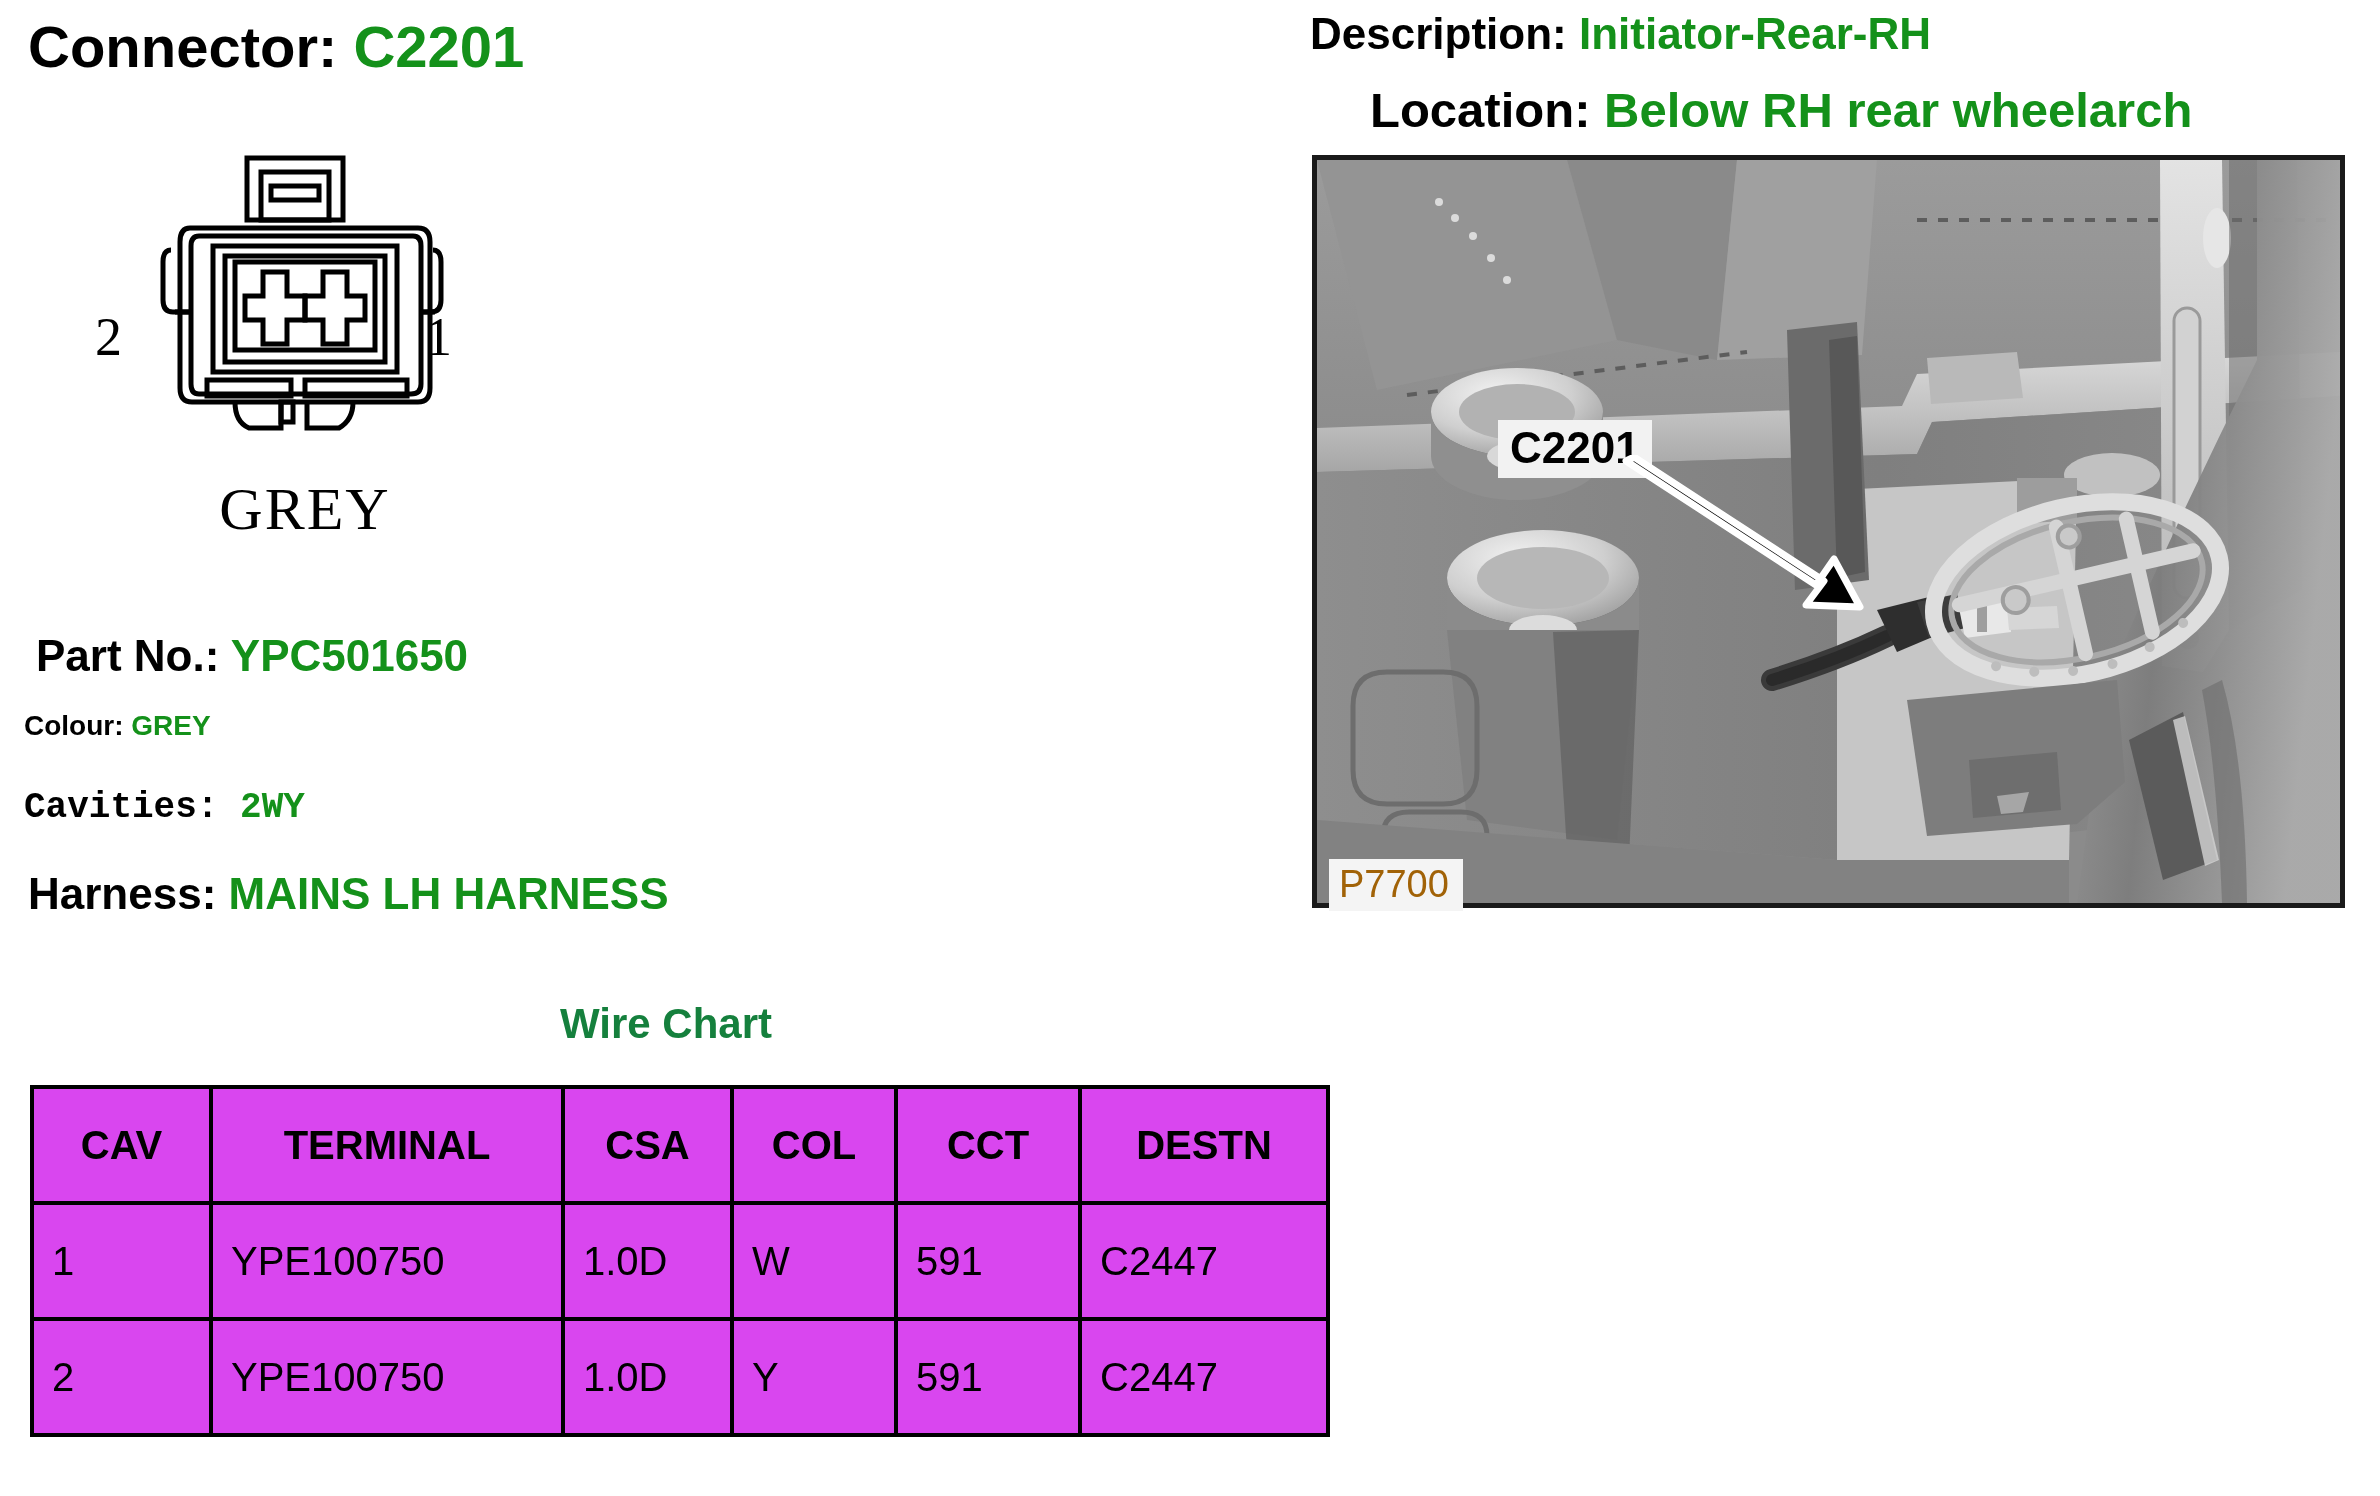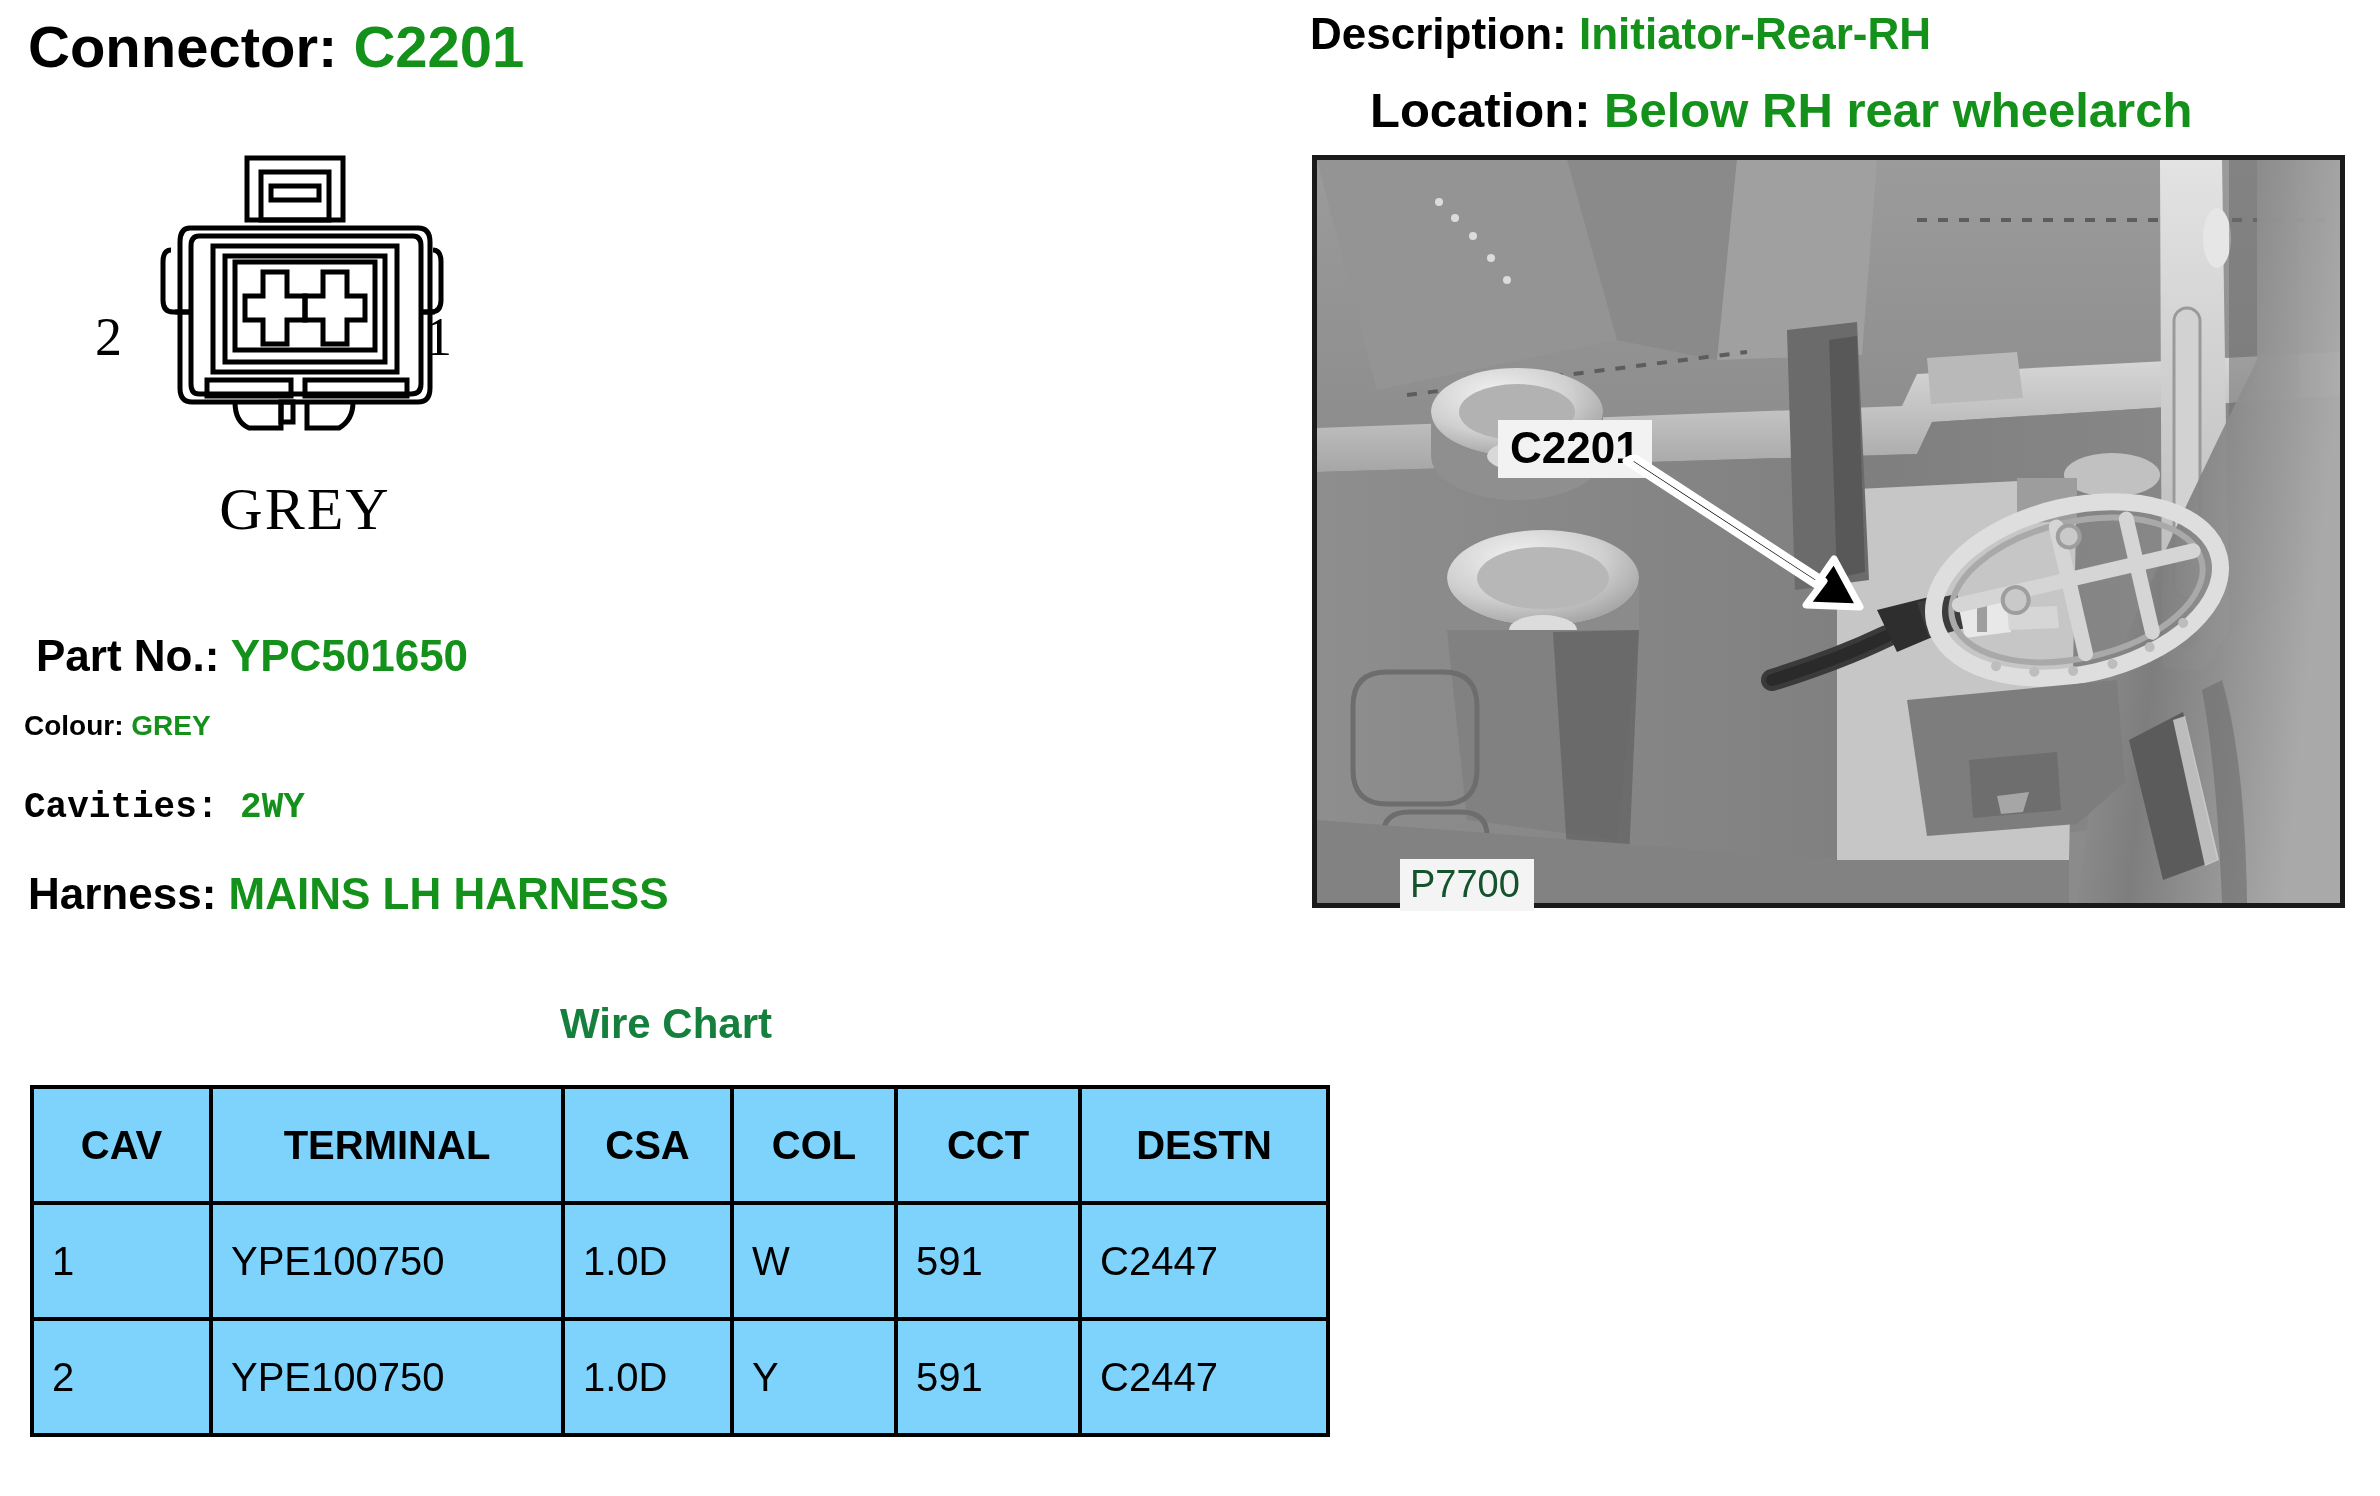"P7700" #photo-figure-id { color: #14532d -> #a16207; left: 1400px -> 1329px }
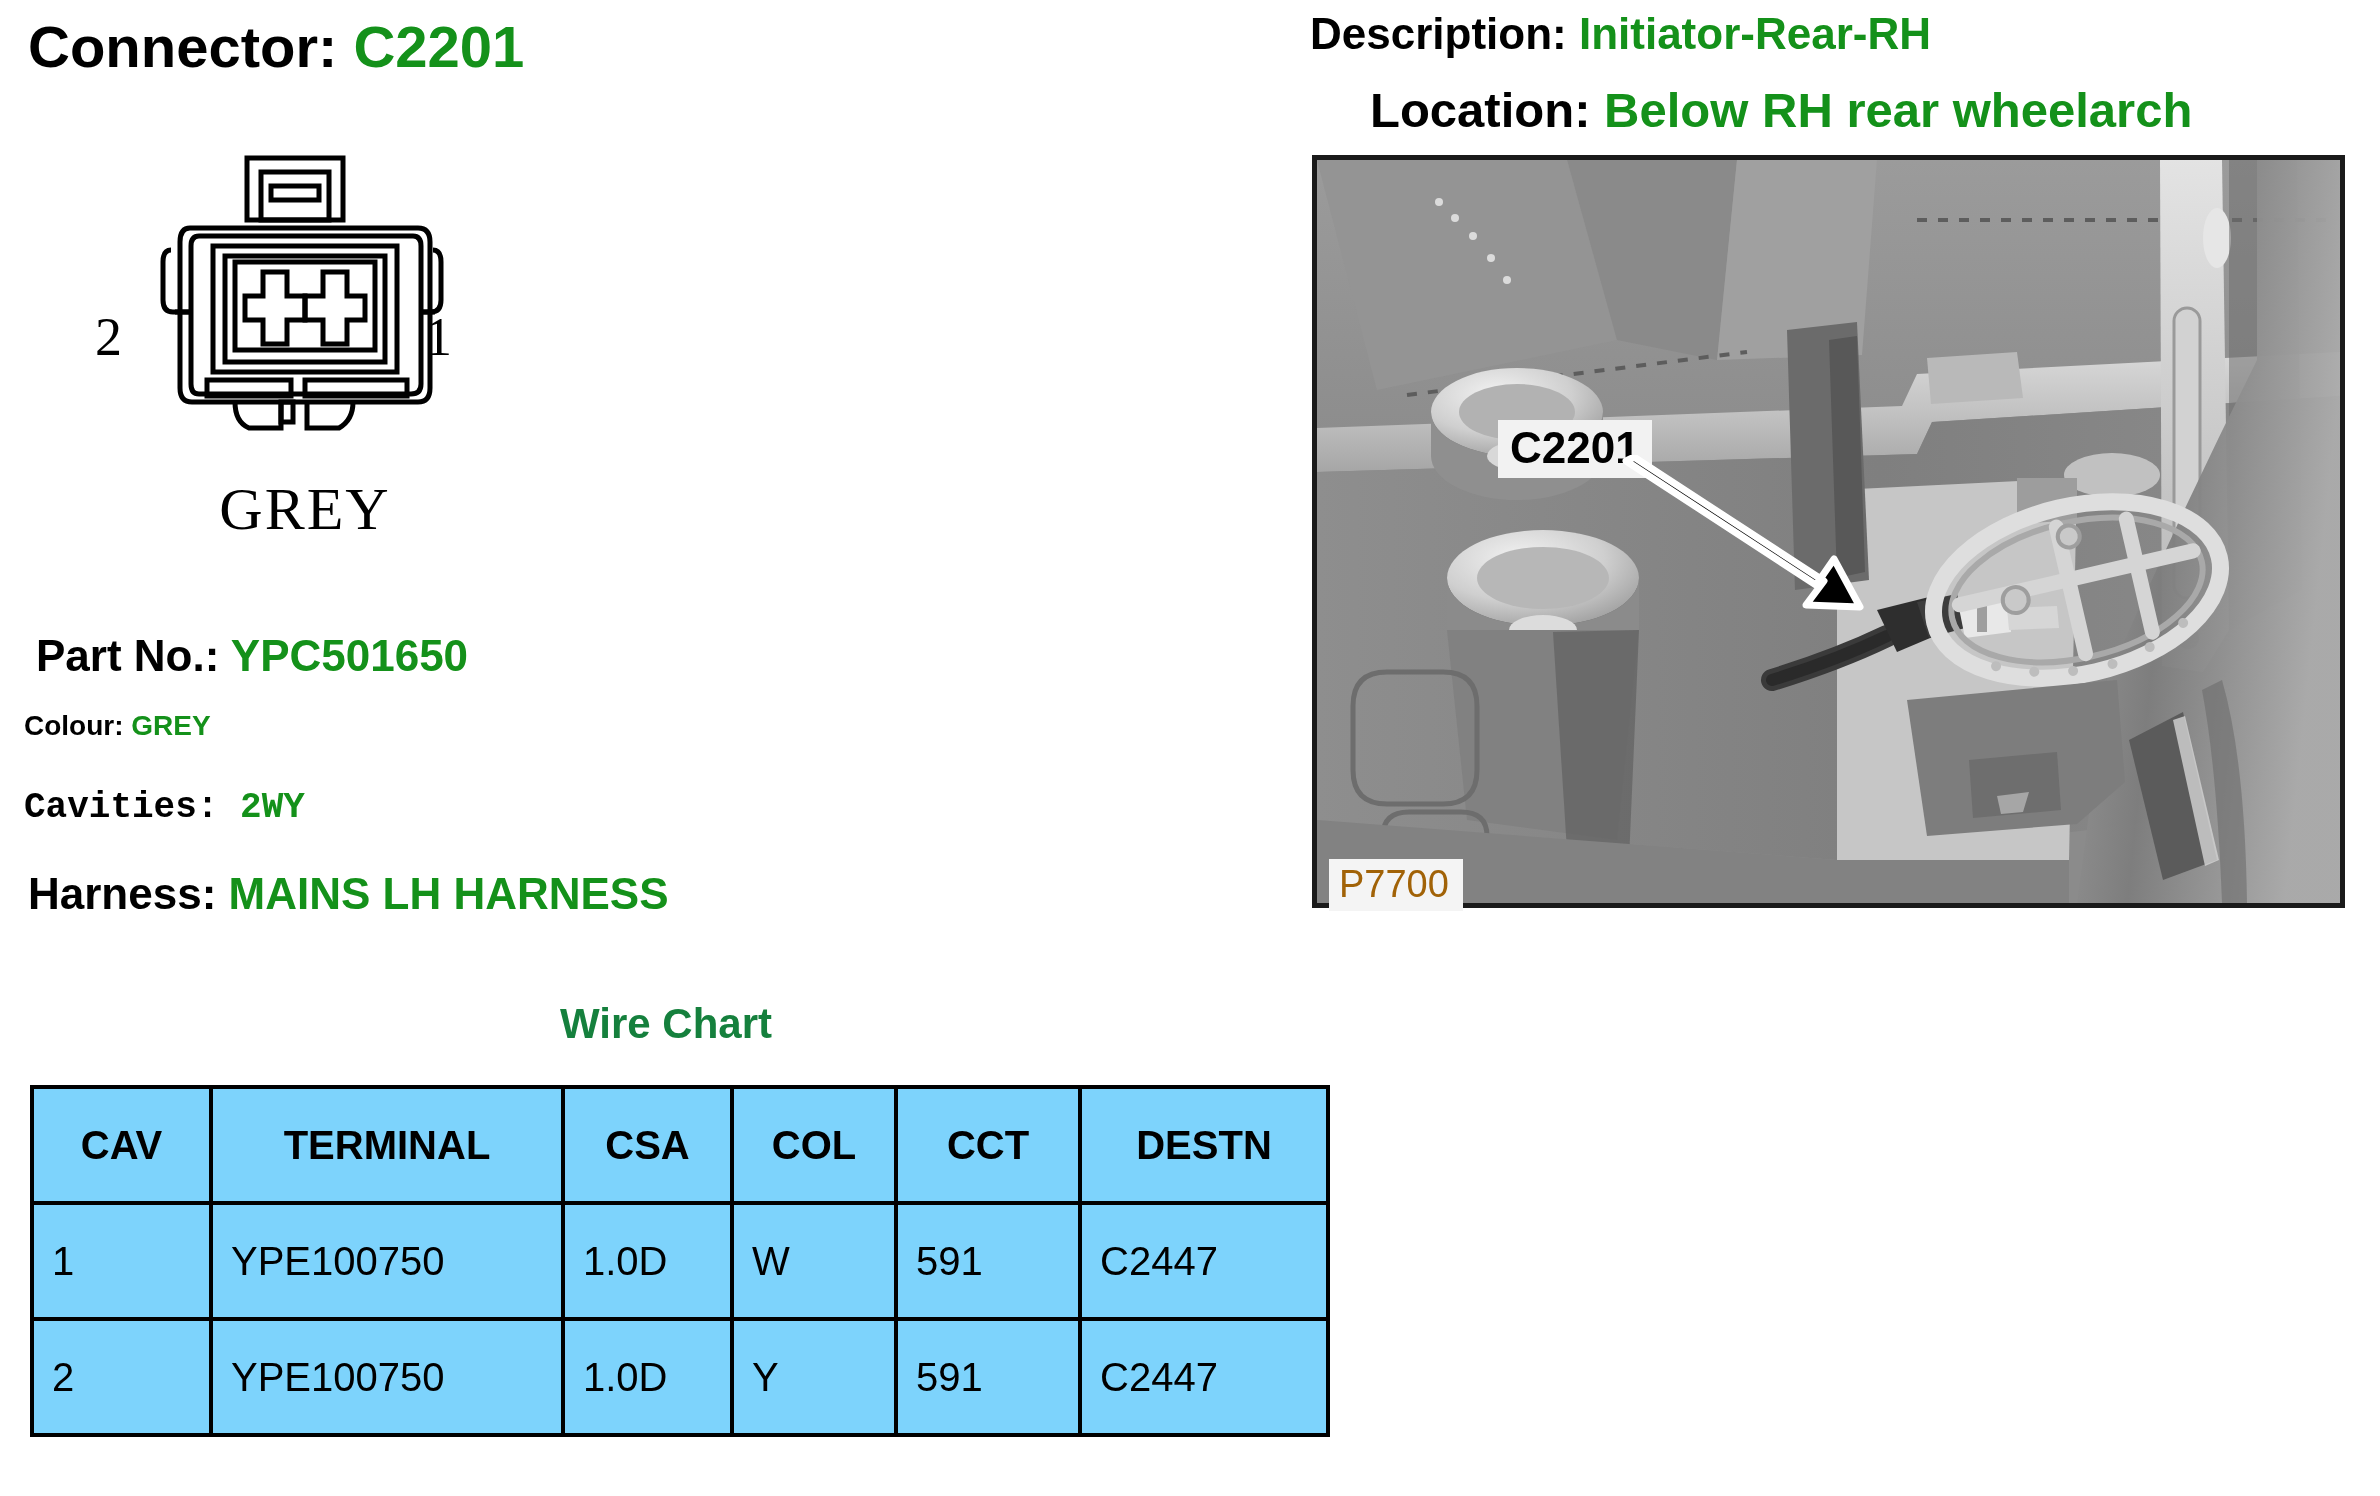"CAV" #wire-chart-table { background: #7dd3fc -> #d946ef }
